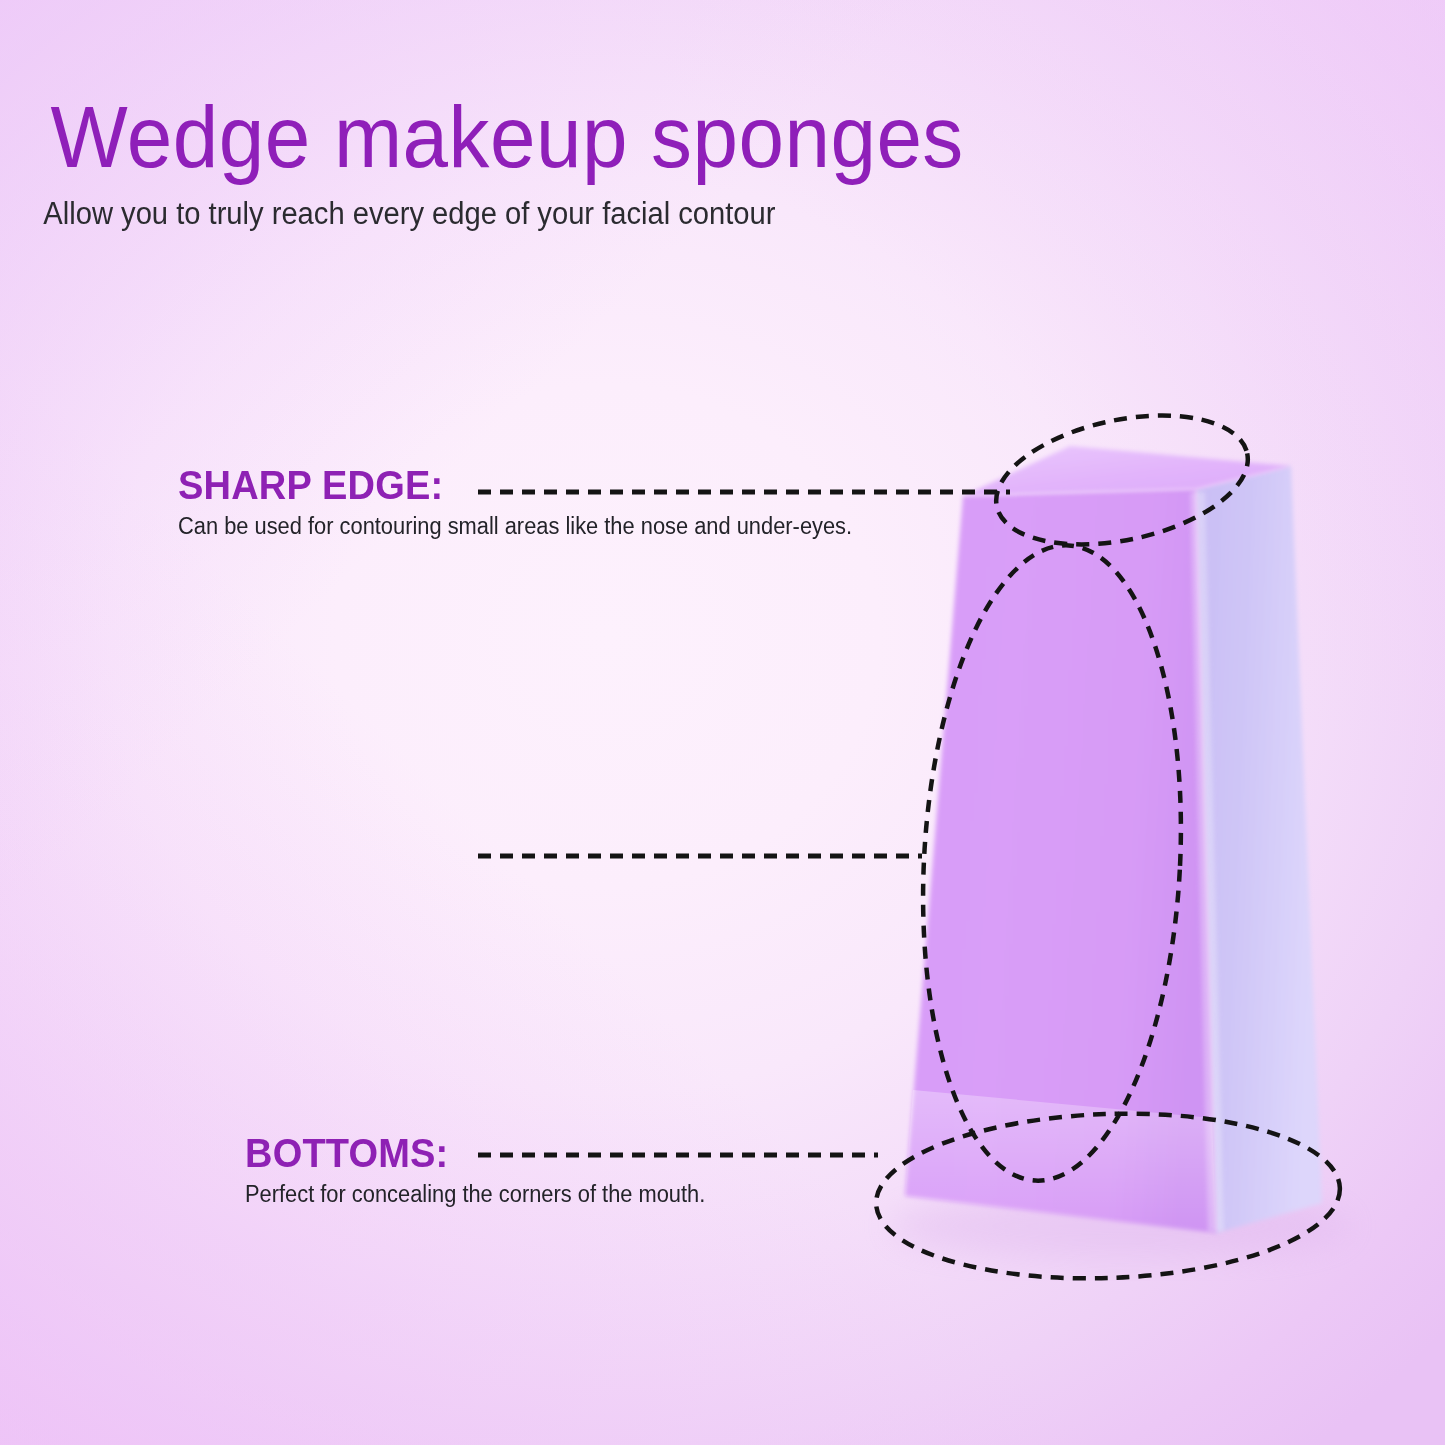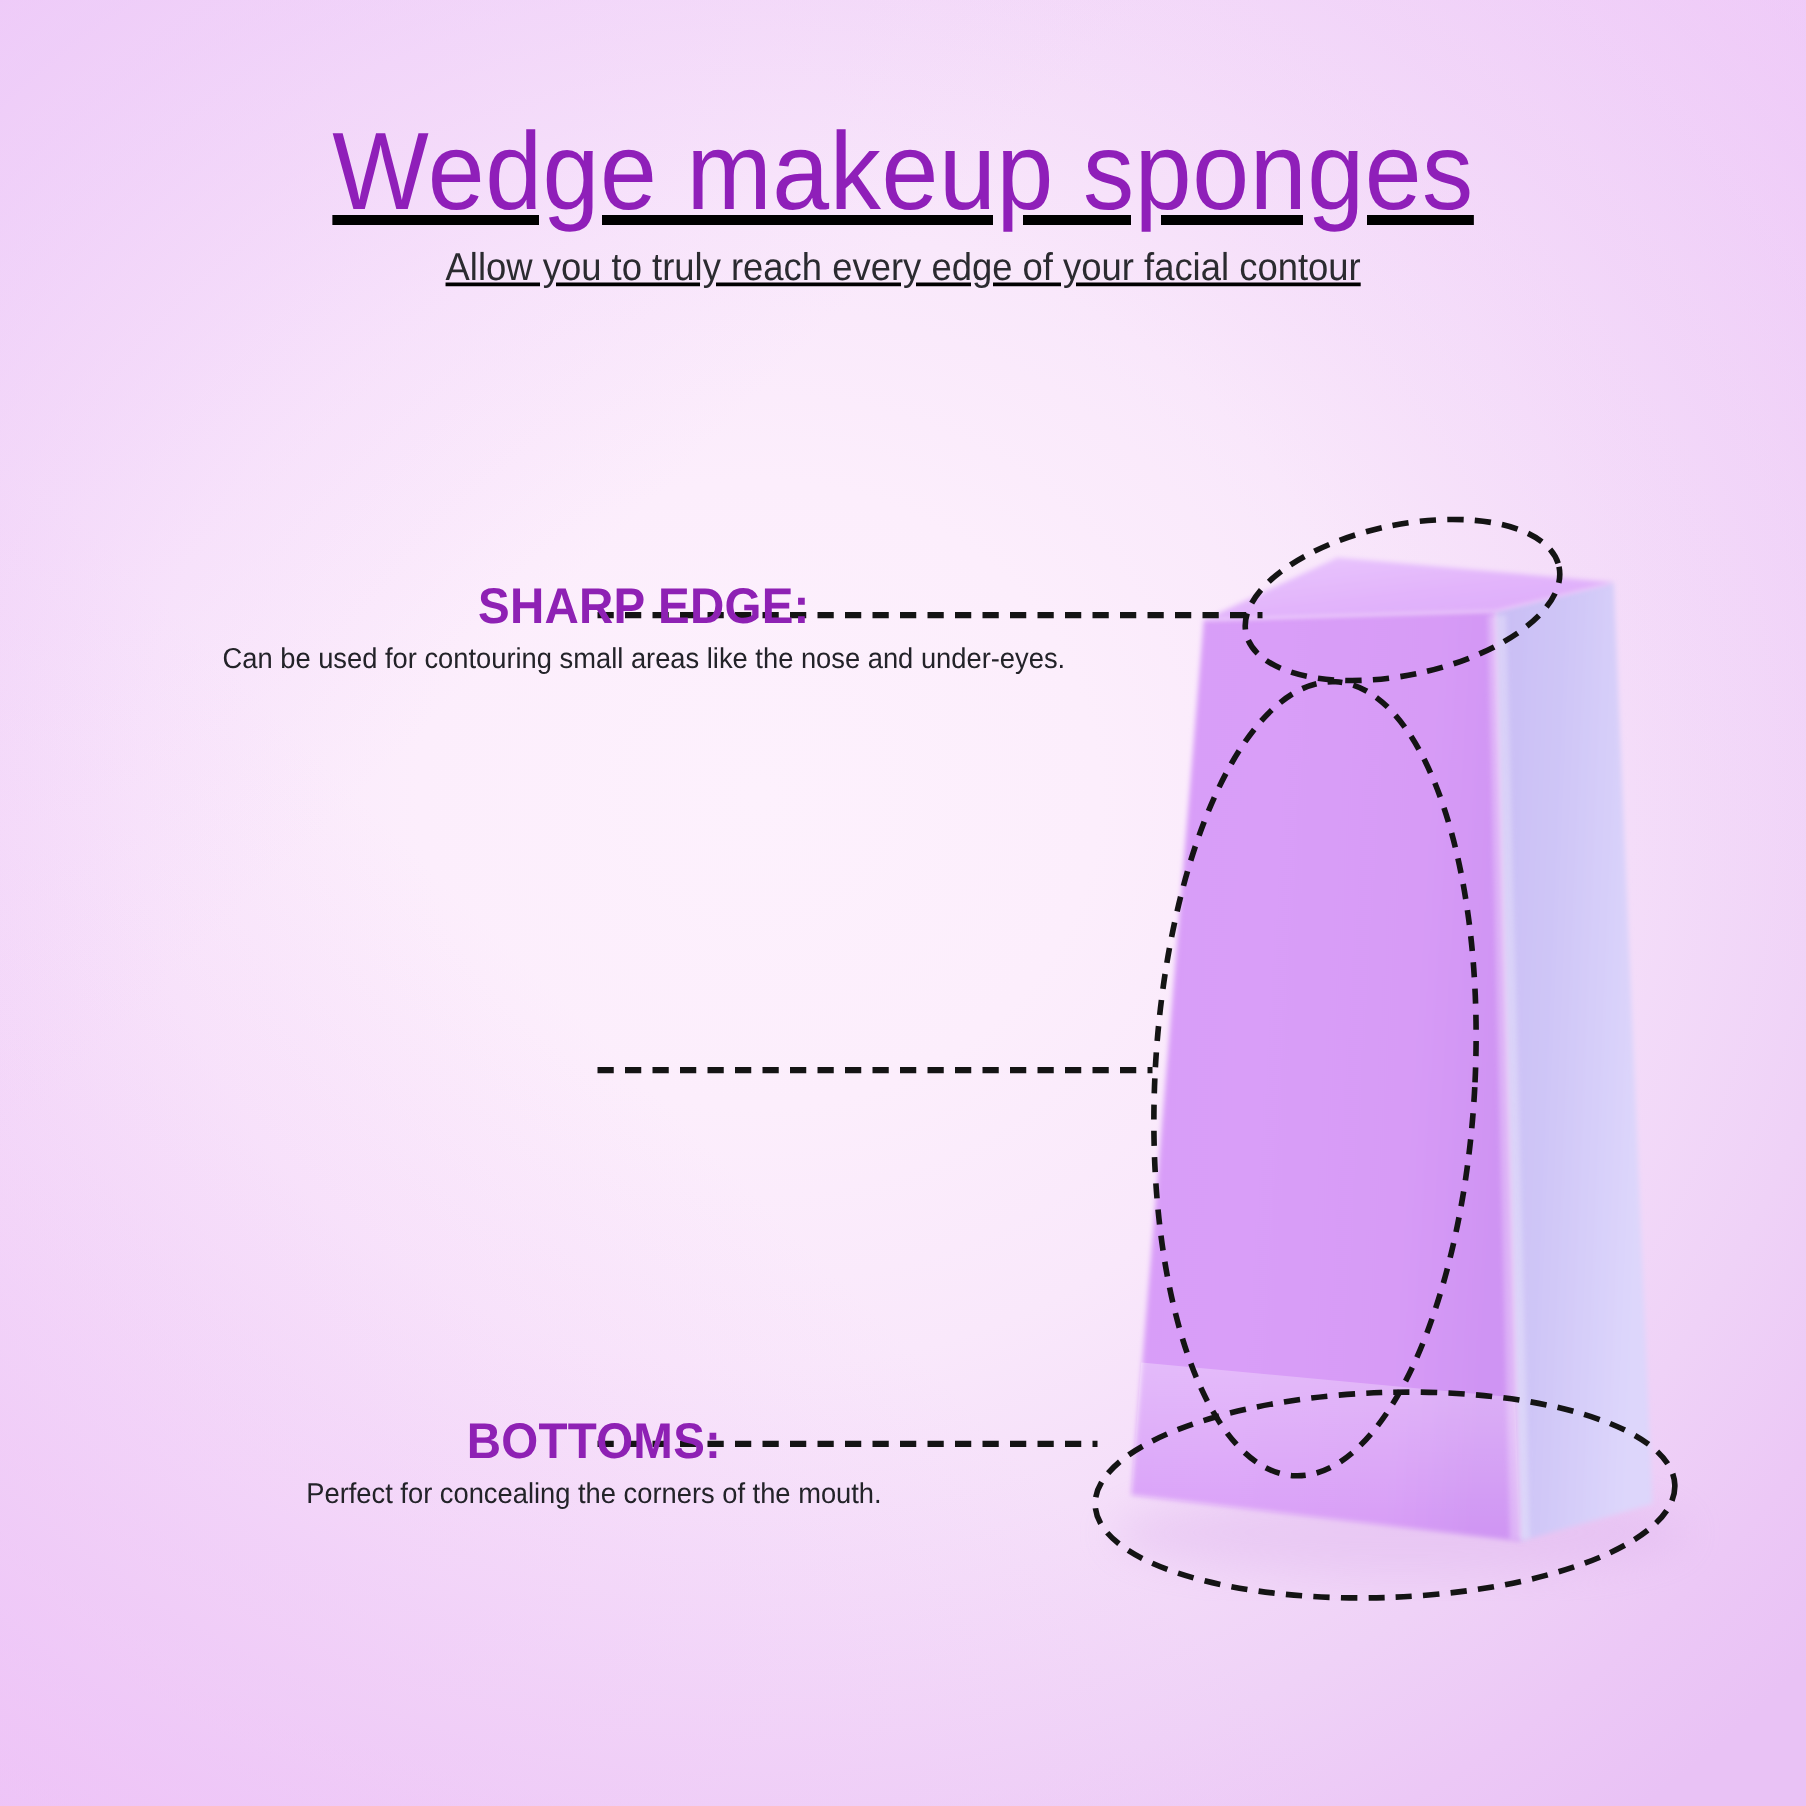"Wedge makeup sponges" #header { text-align: center -> none; text-decoration: underline -> none }
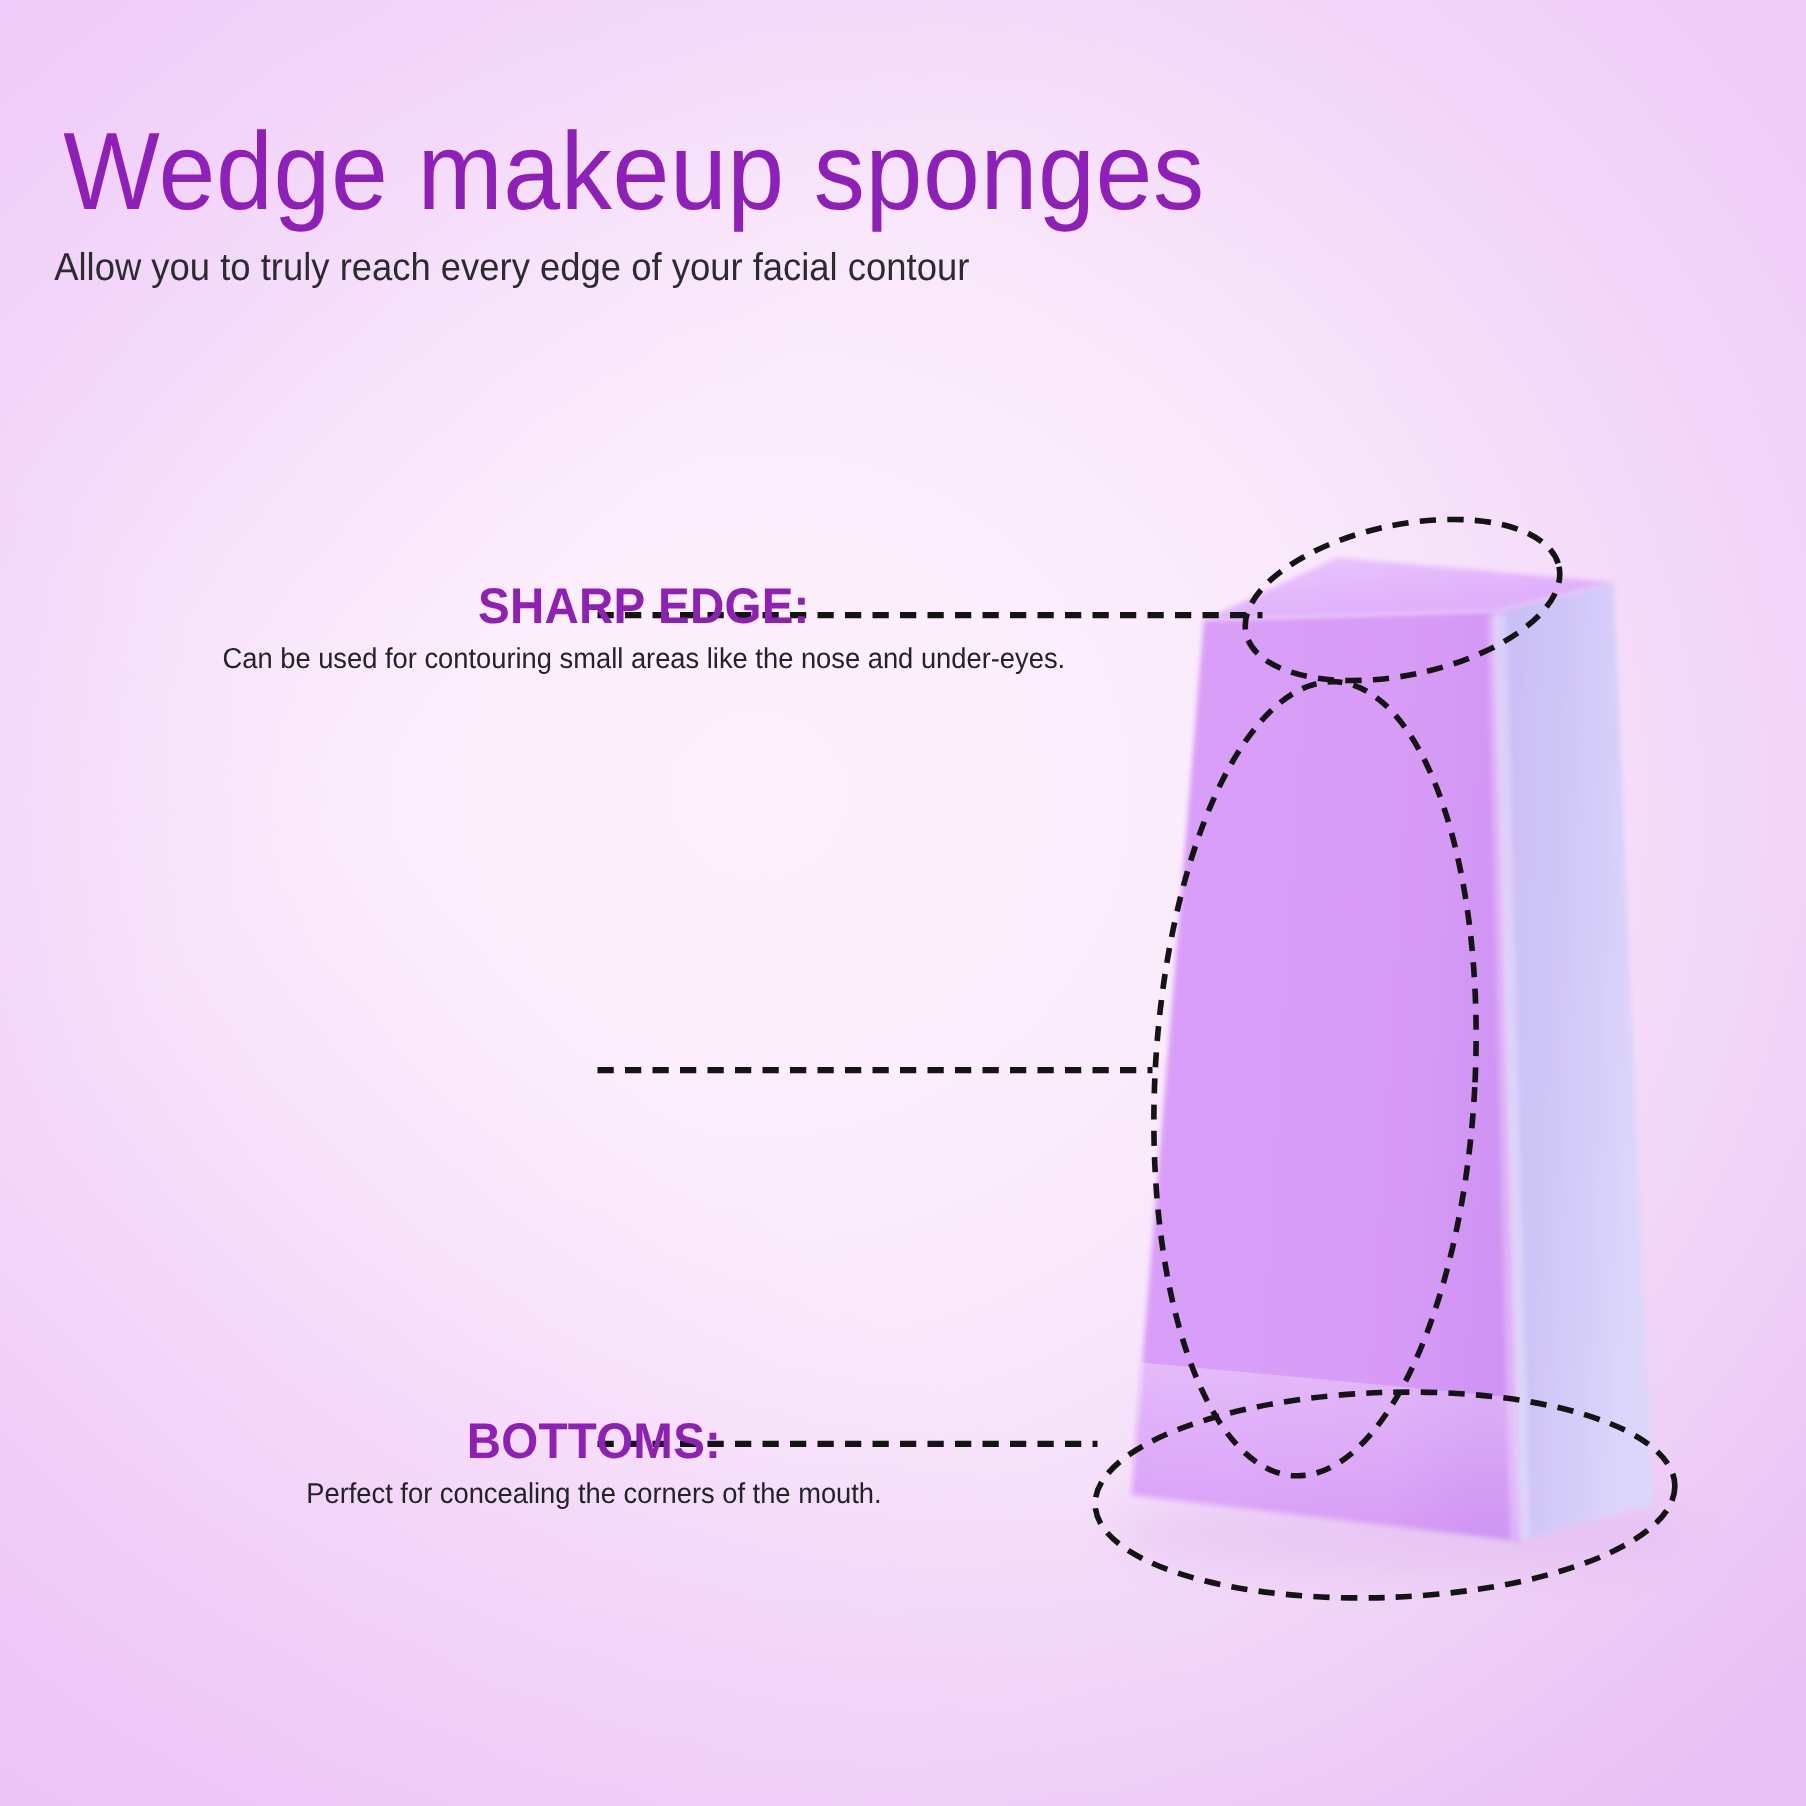"SHARP EDGE:" .callout { text-align: center -> none }
